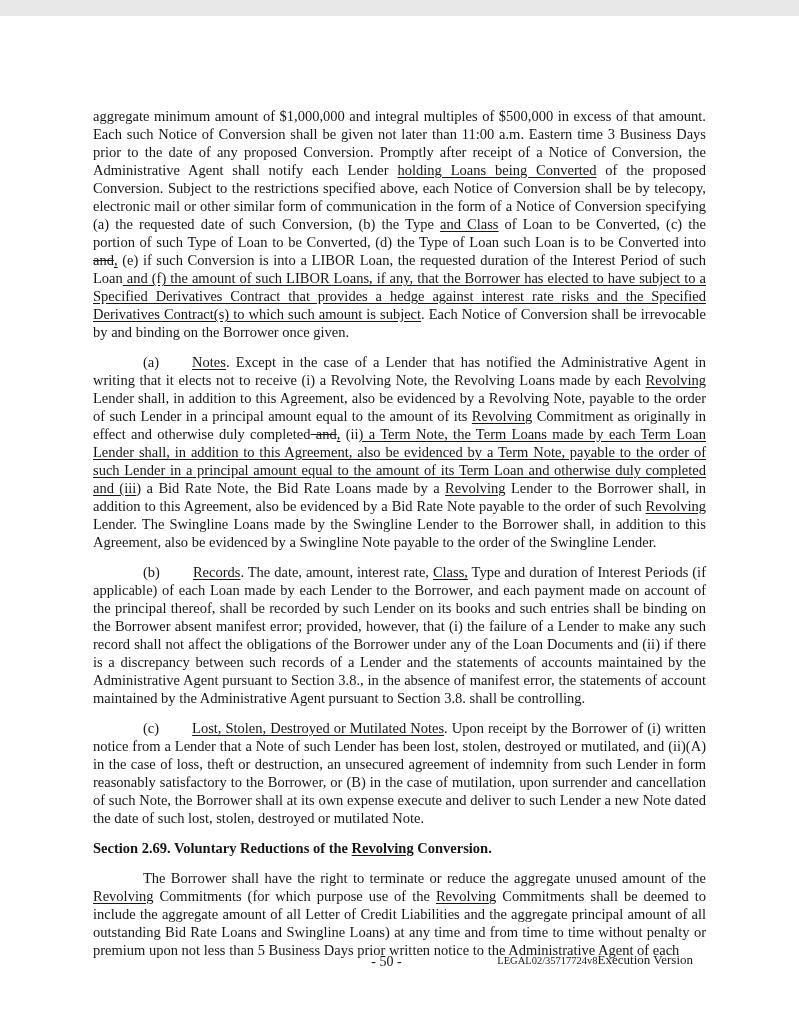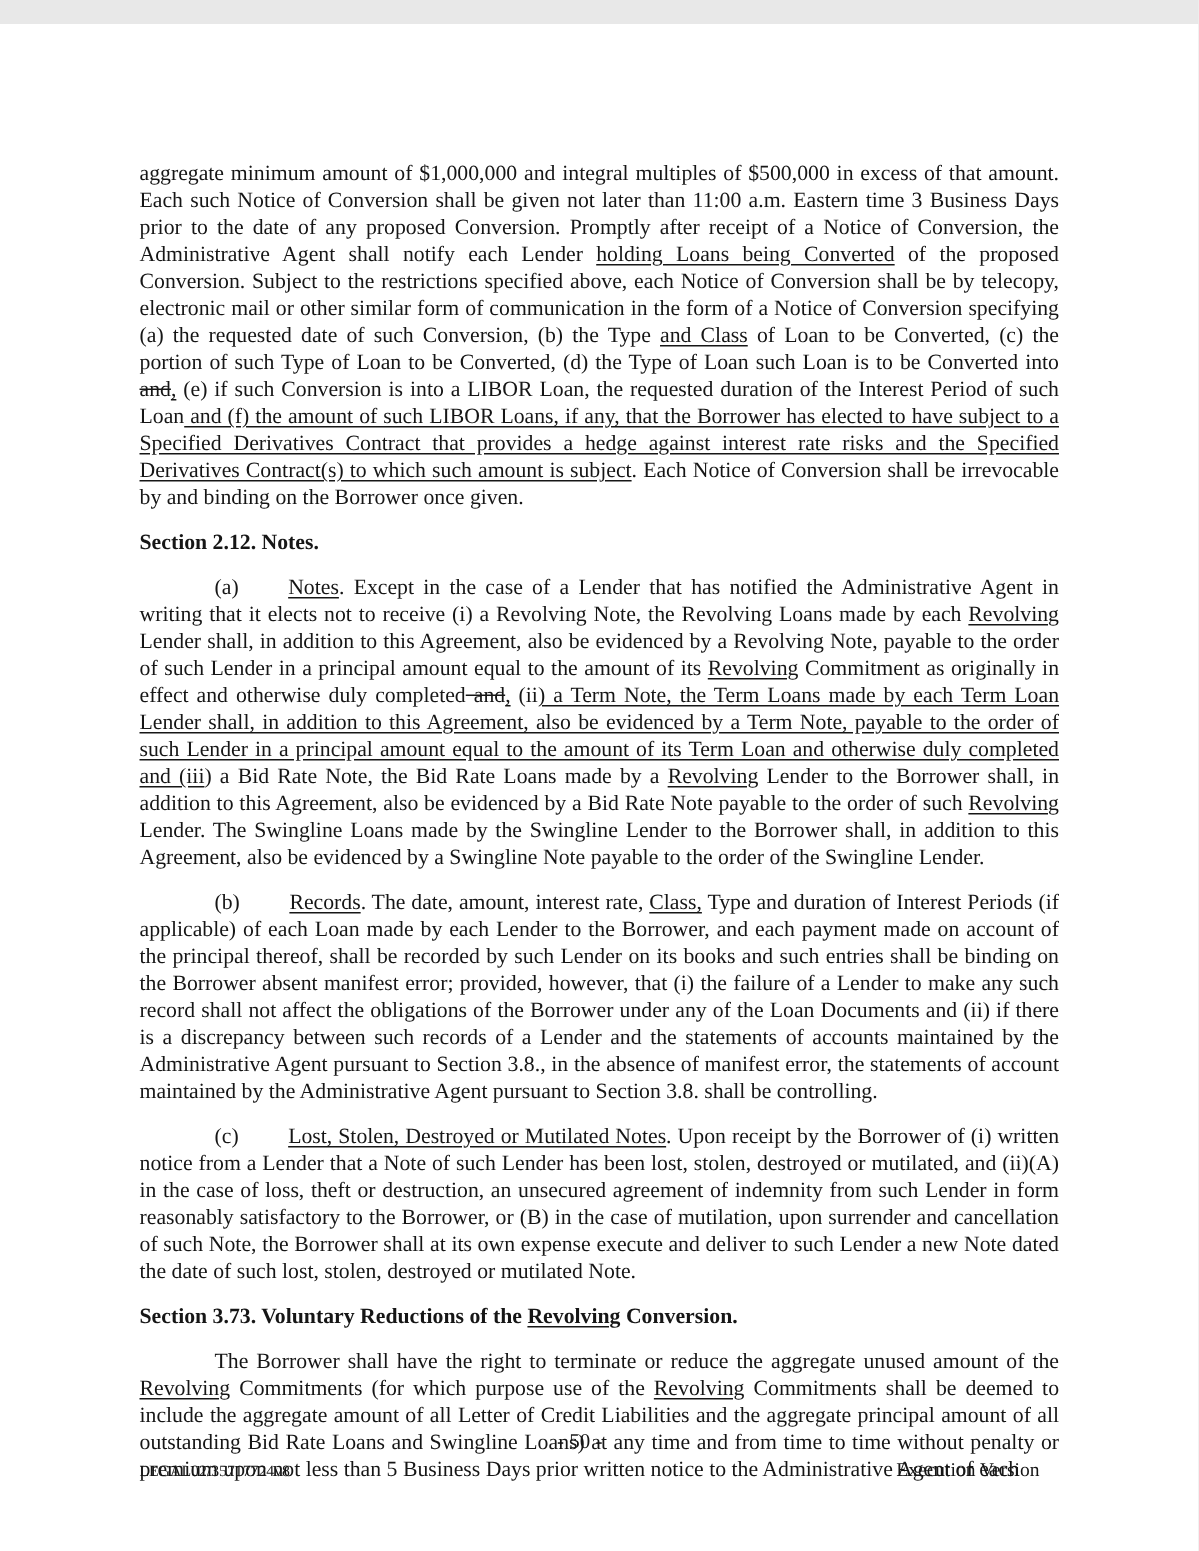"Section 2.12. Notes." p.heading { html: <p><span>Section 2.12. Notes.</span></p> -> none }
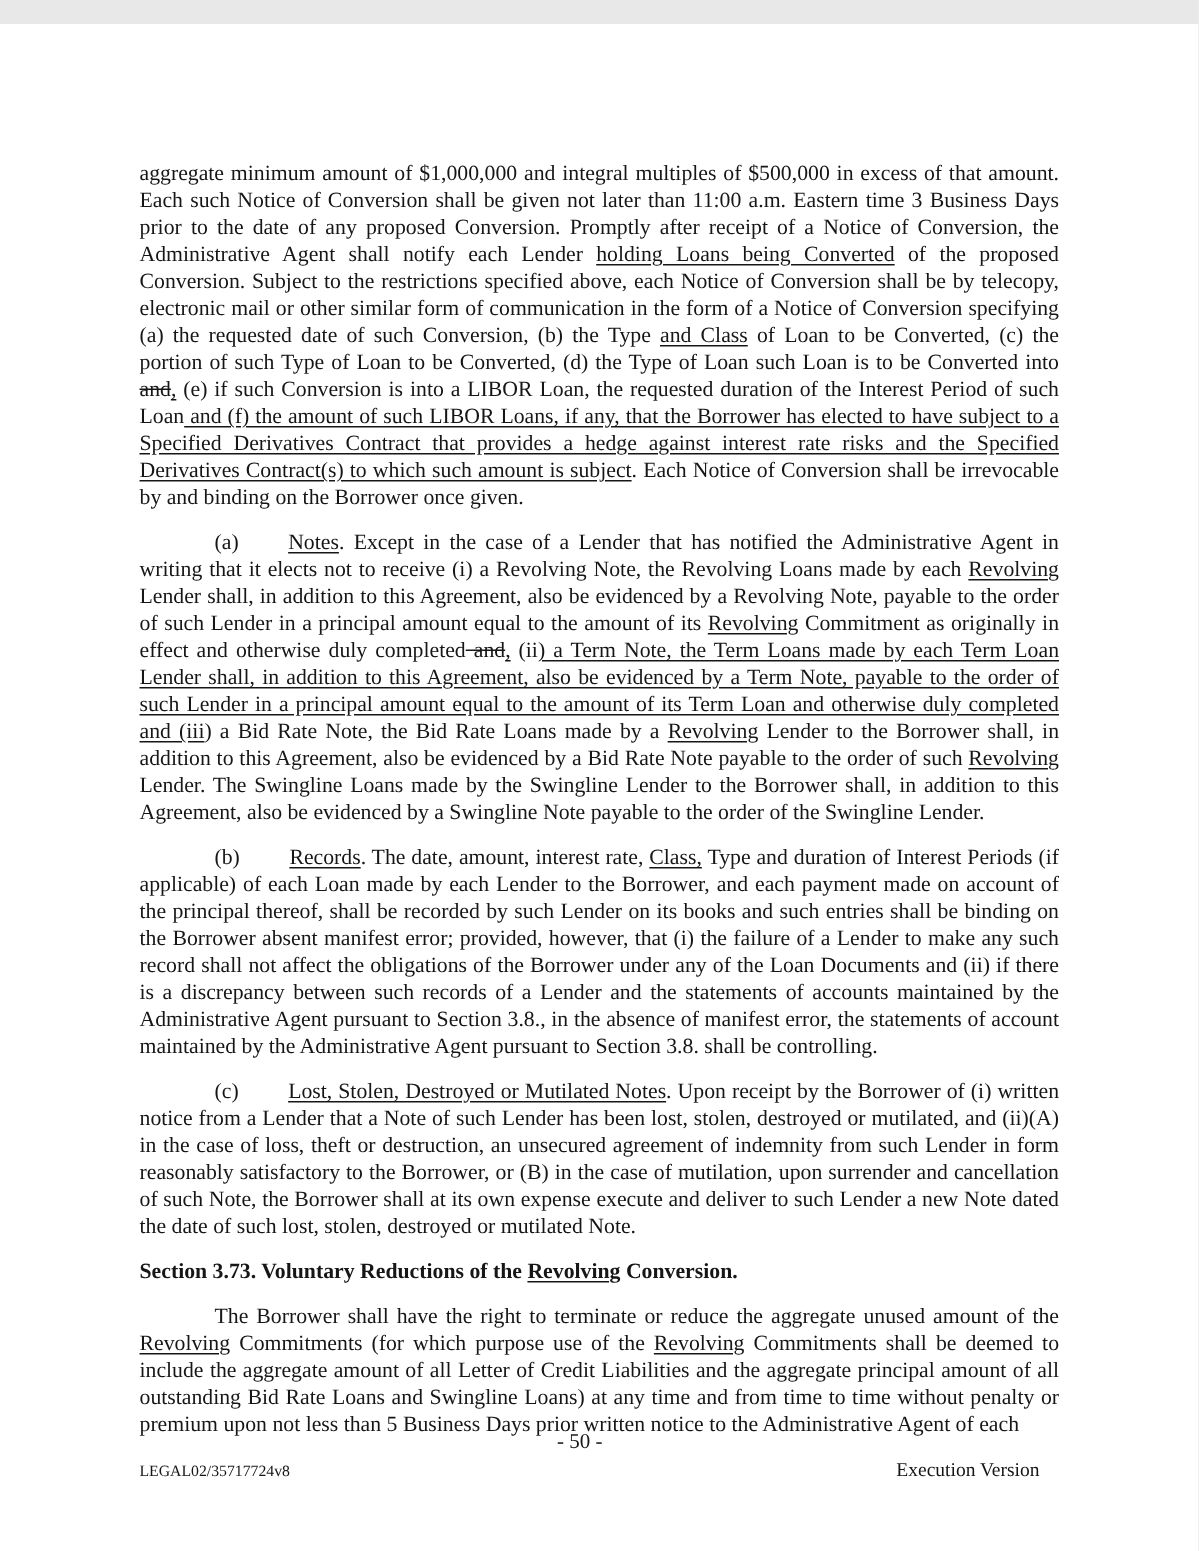"Section 3.73. Voluntary Reductions of" span.b { text: 3.73 -> 2.69 }
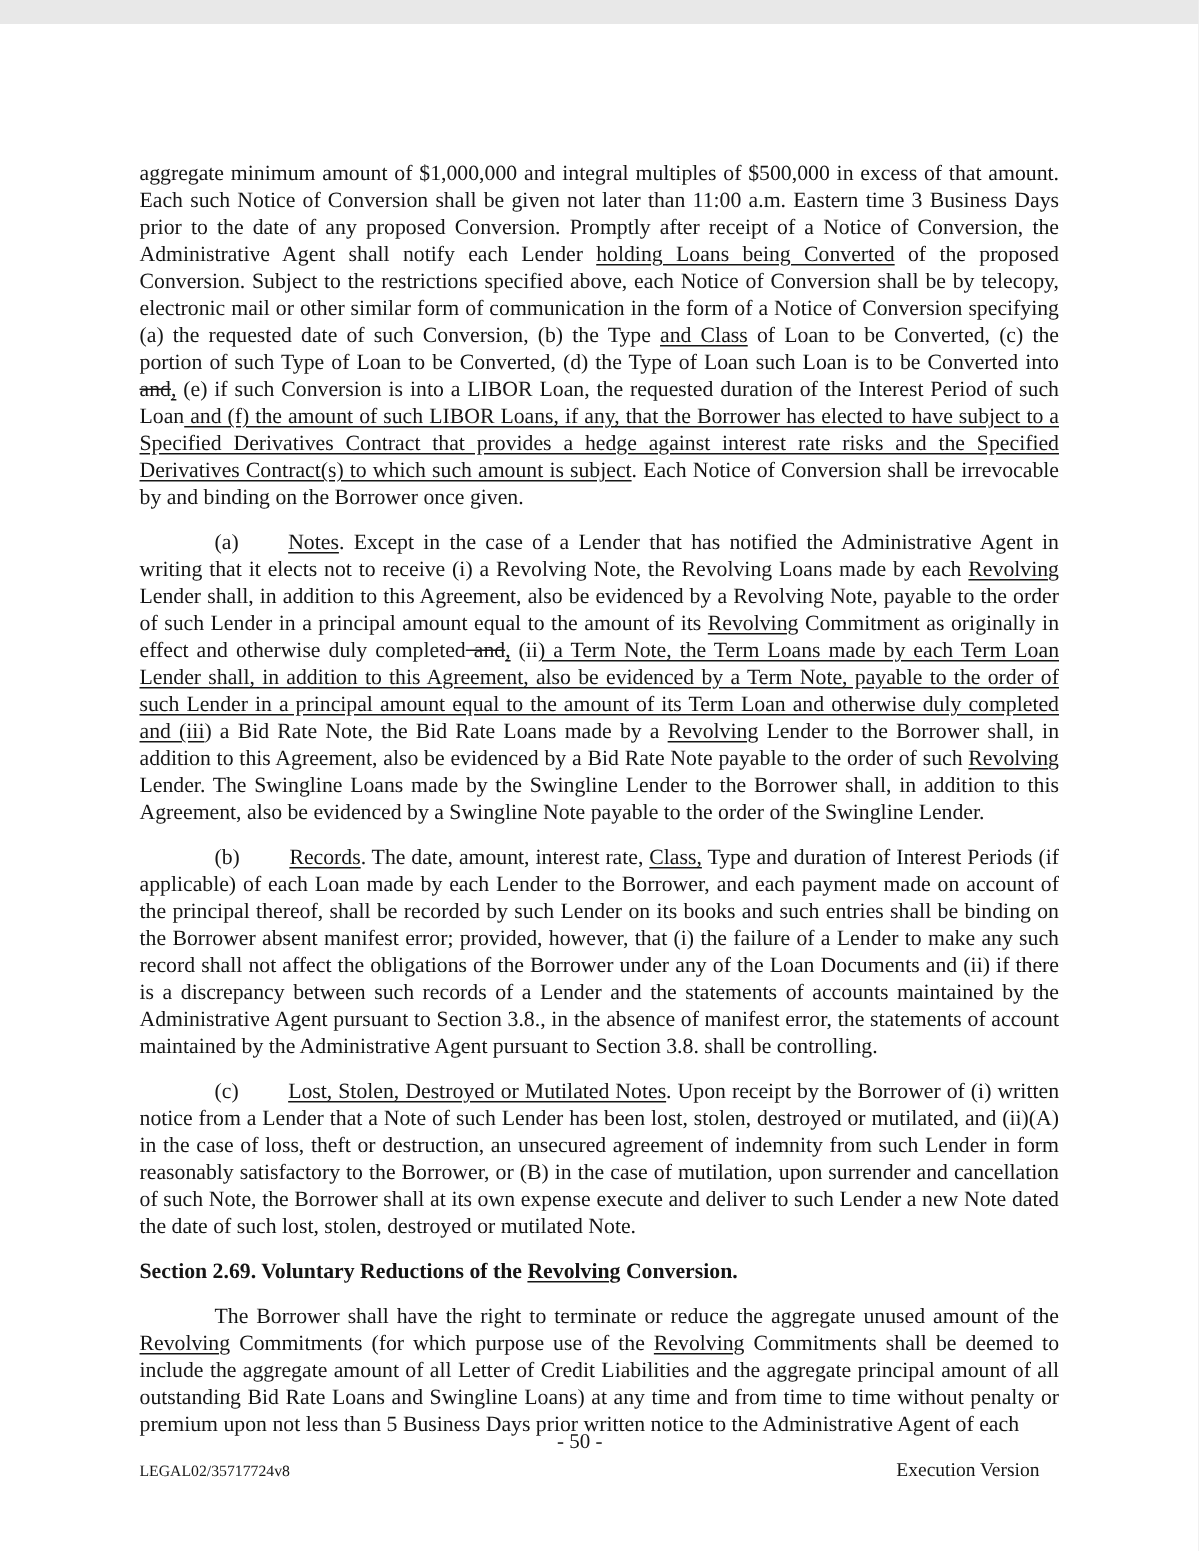"LEGAL02/35717724v8" .footer-row { justify-content: space-between -> flex-end; top: 956px -> 936px }
